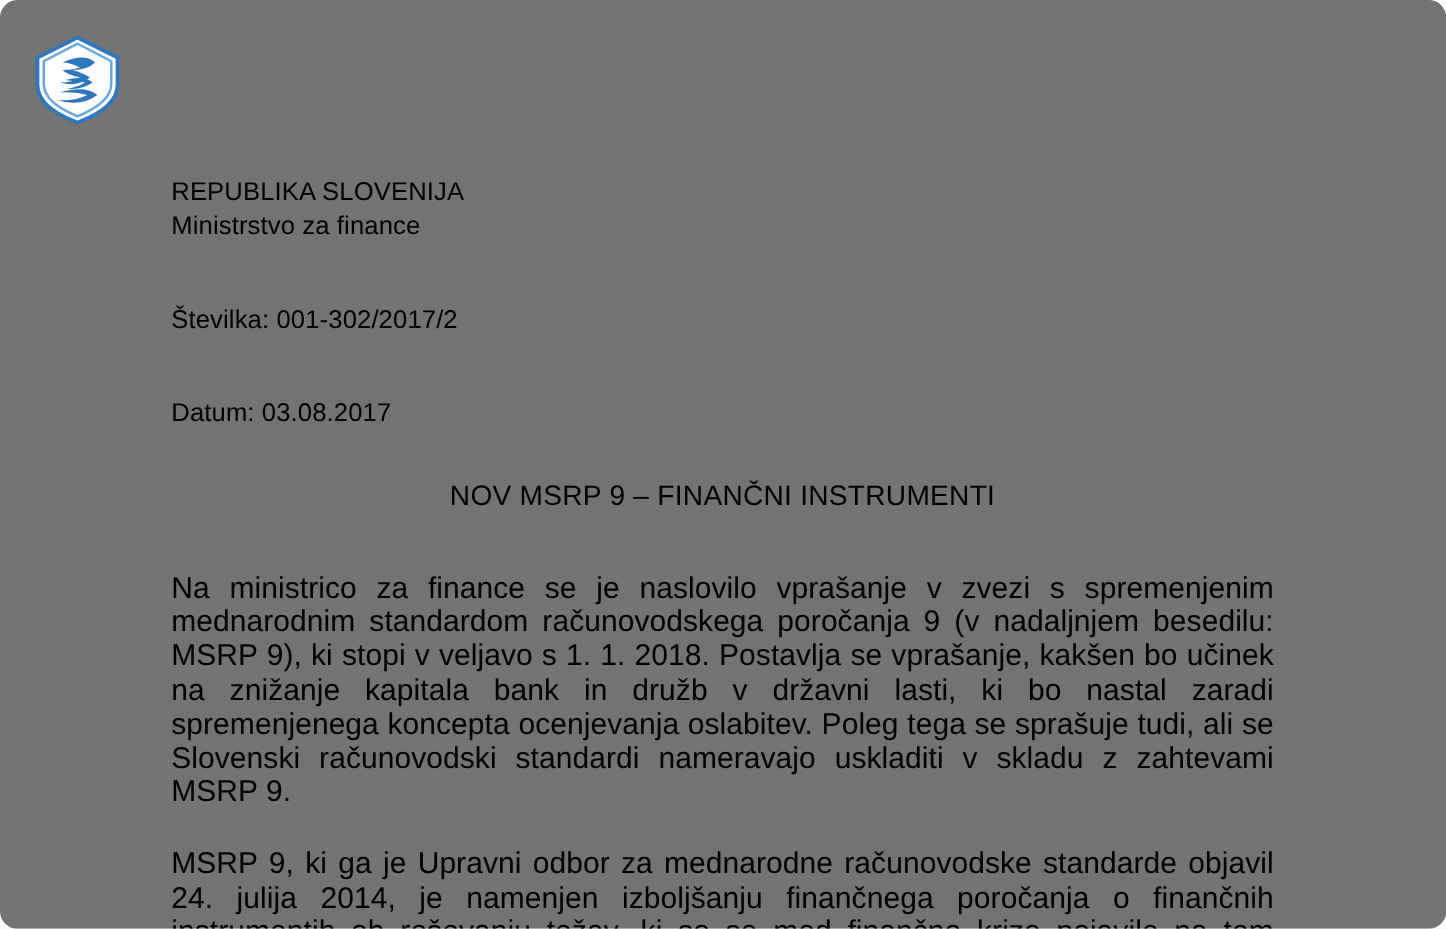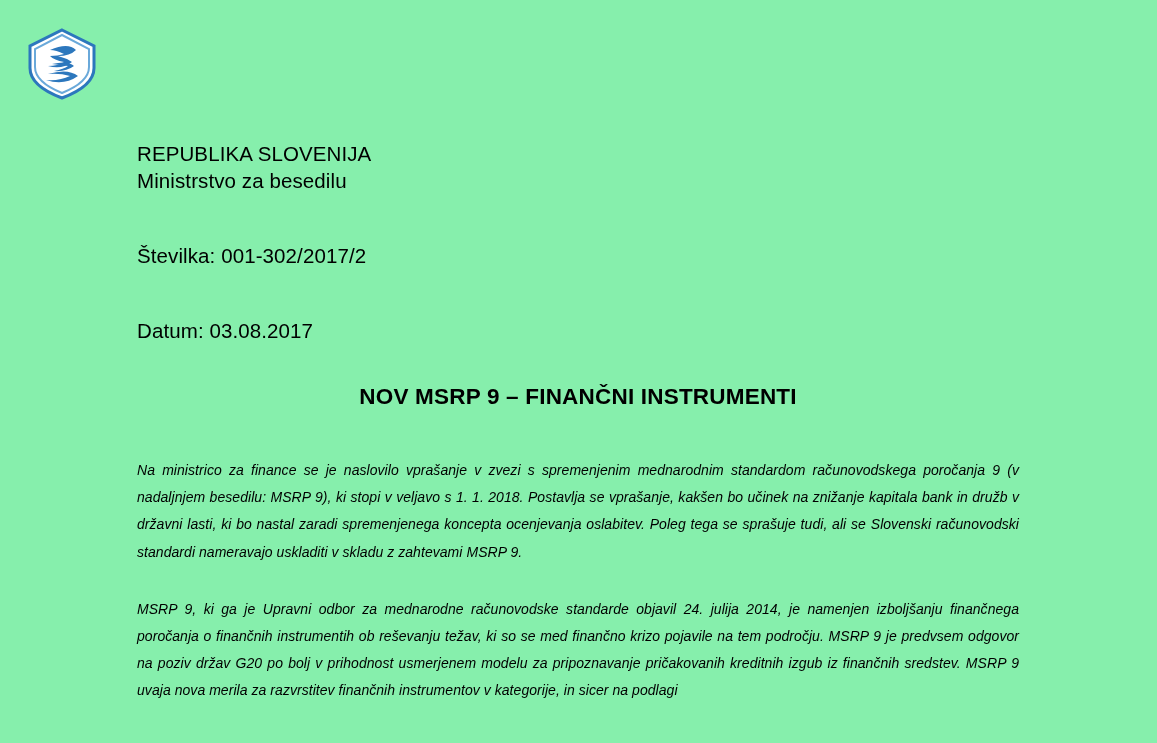"REPUBLIKA SLOVENIJA" .page { background: #86efac -> #737373; border-radius: none -> 14px }
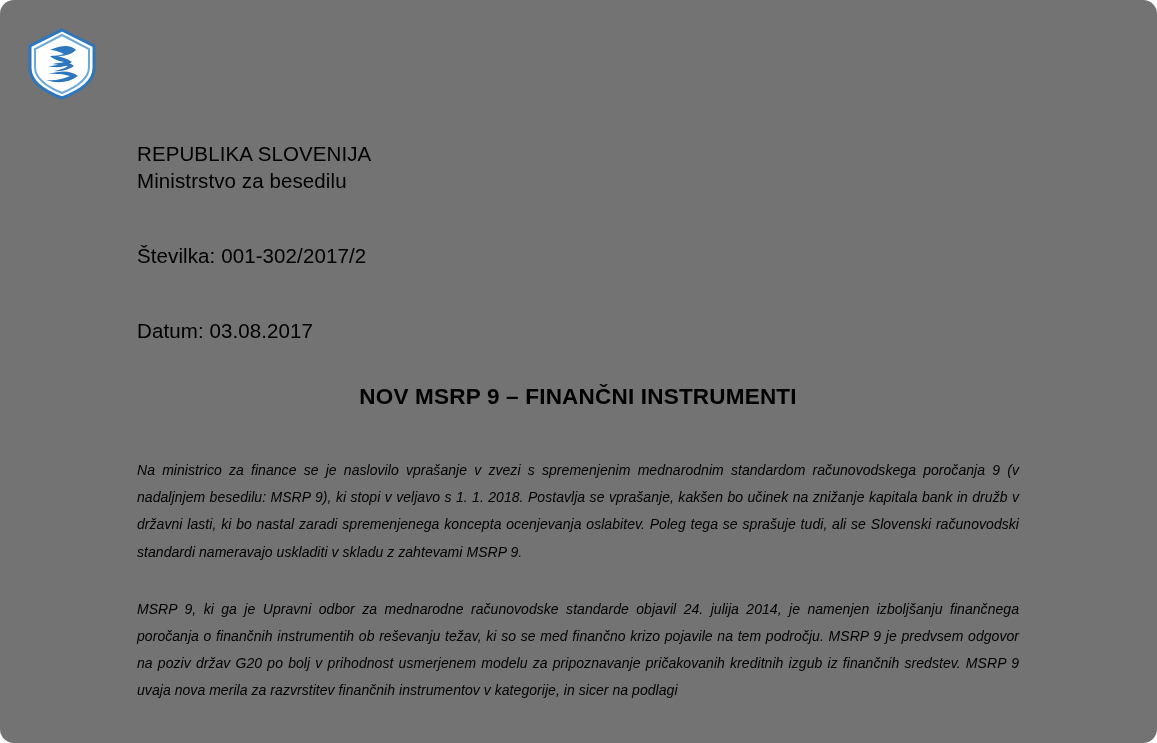"Ministrstvo za besedilu" div.org-line { text: besedilu -> finance }
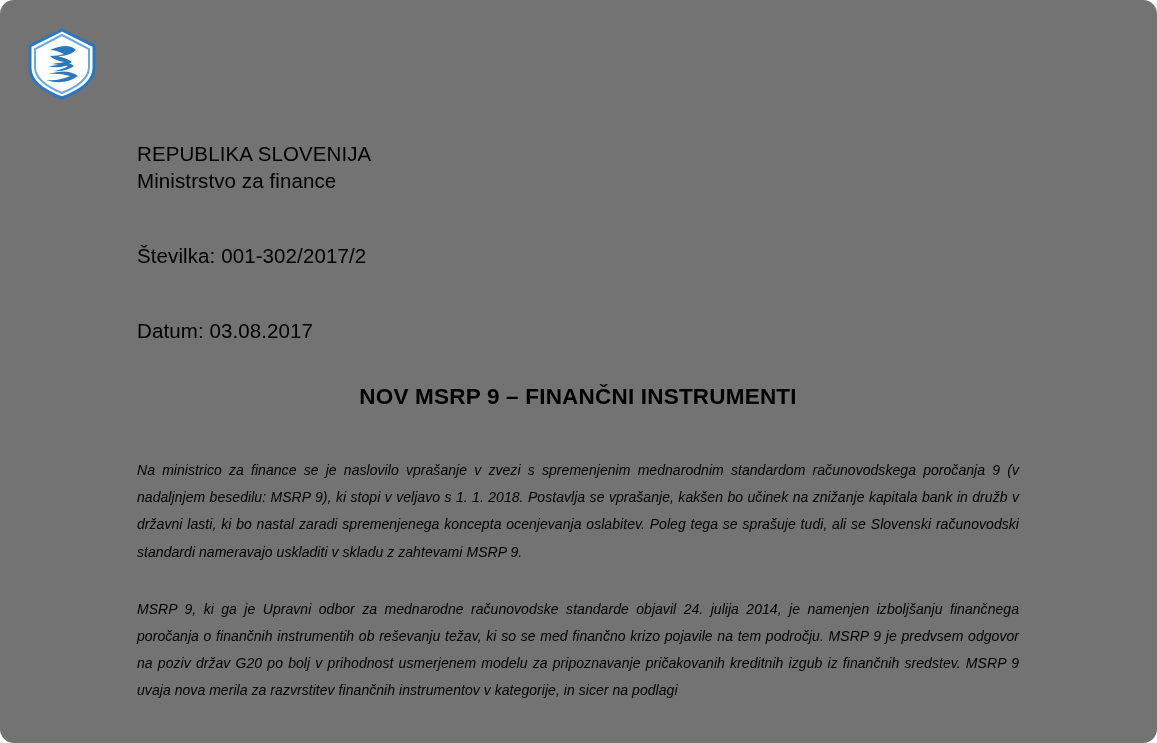"NOV MSRP 9 – FINANČNI" .doc-title { font-weight: bold -> normal }
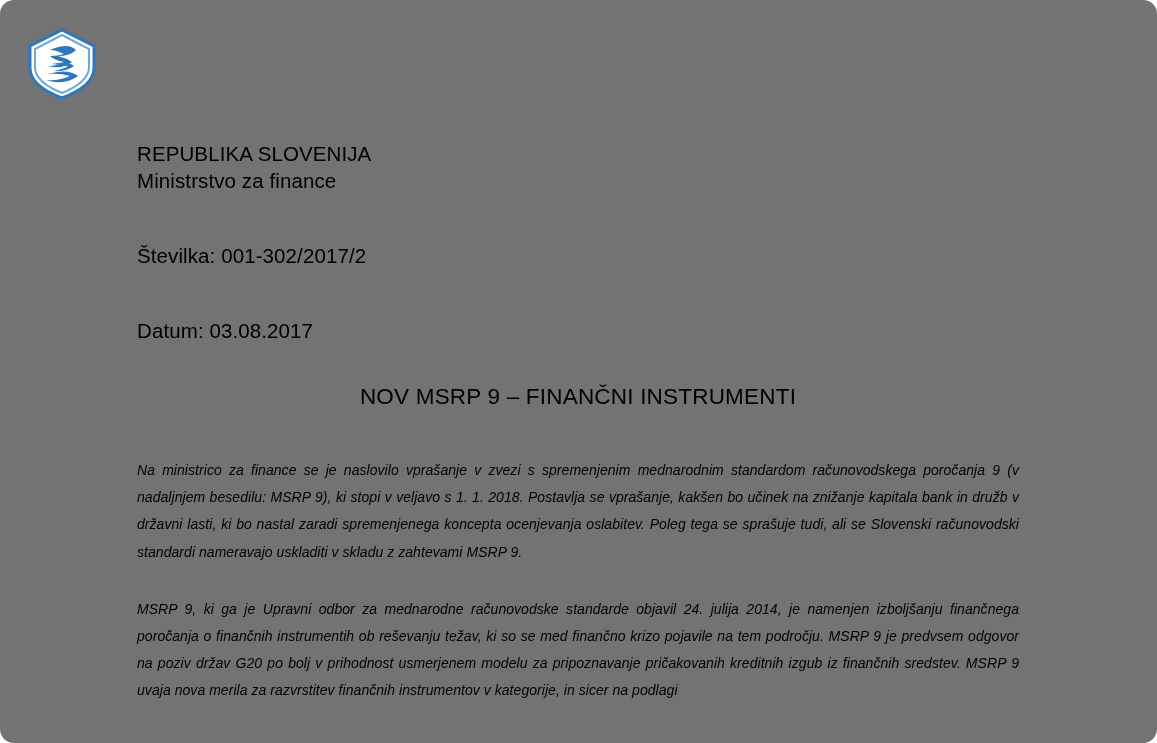"Na ministrico za finance se" .para { font-size: 14px -> 24px; font-style: italic -> none }
